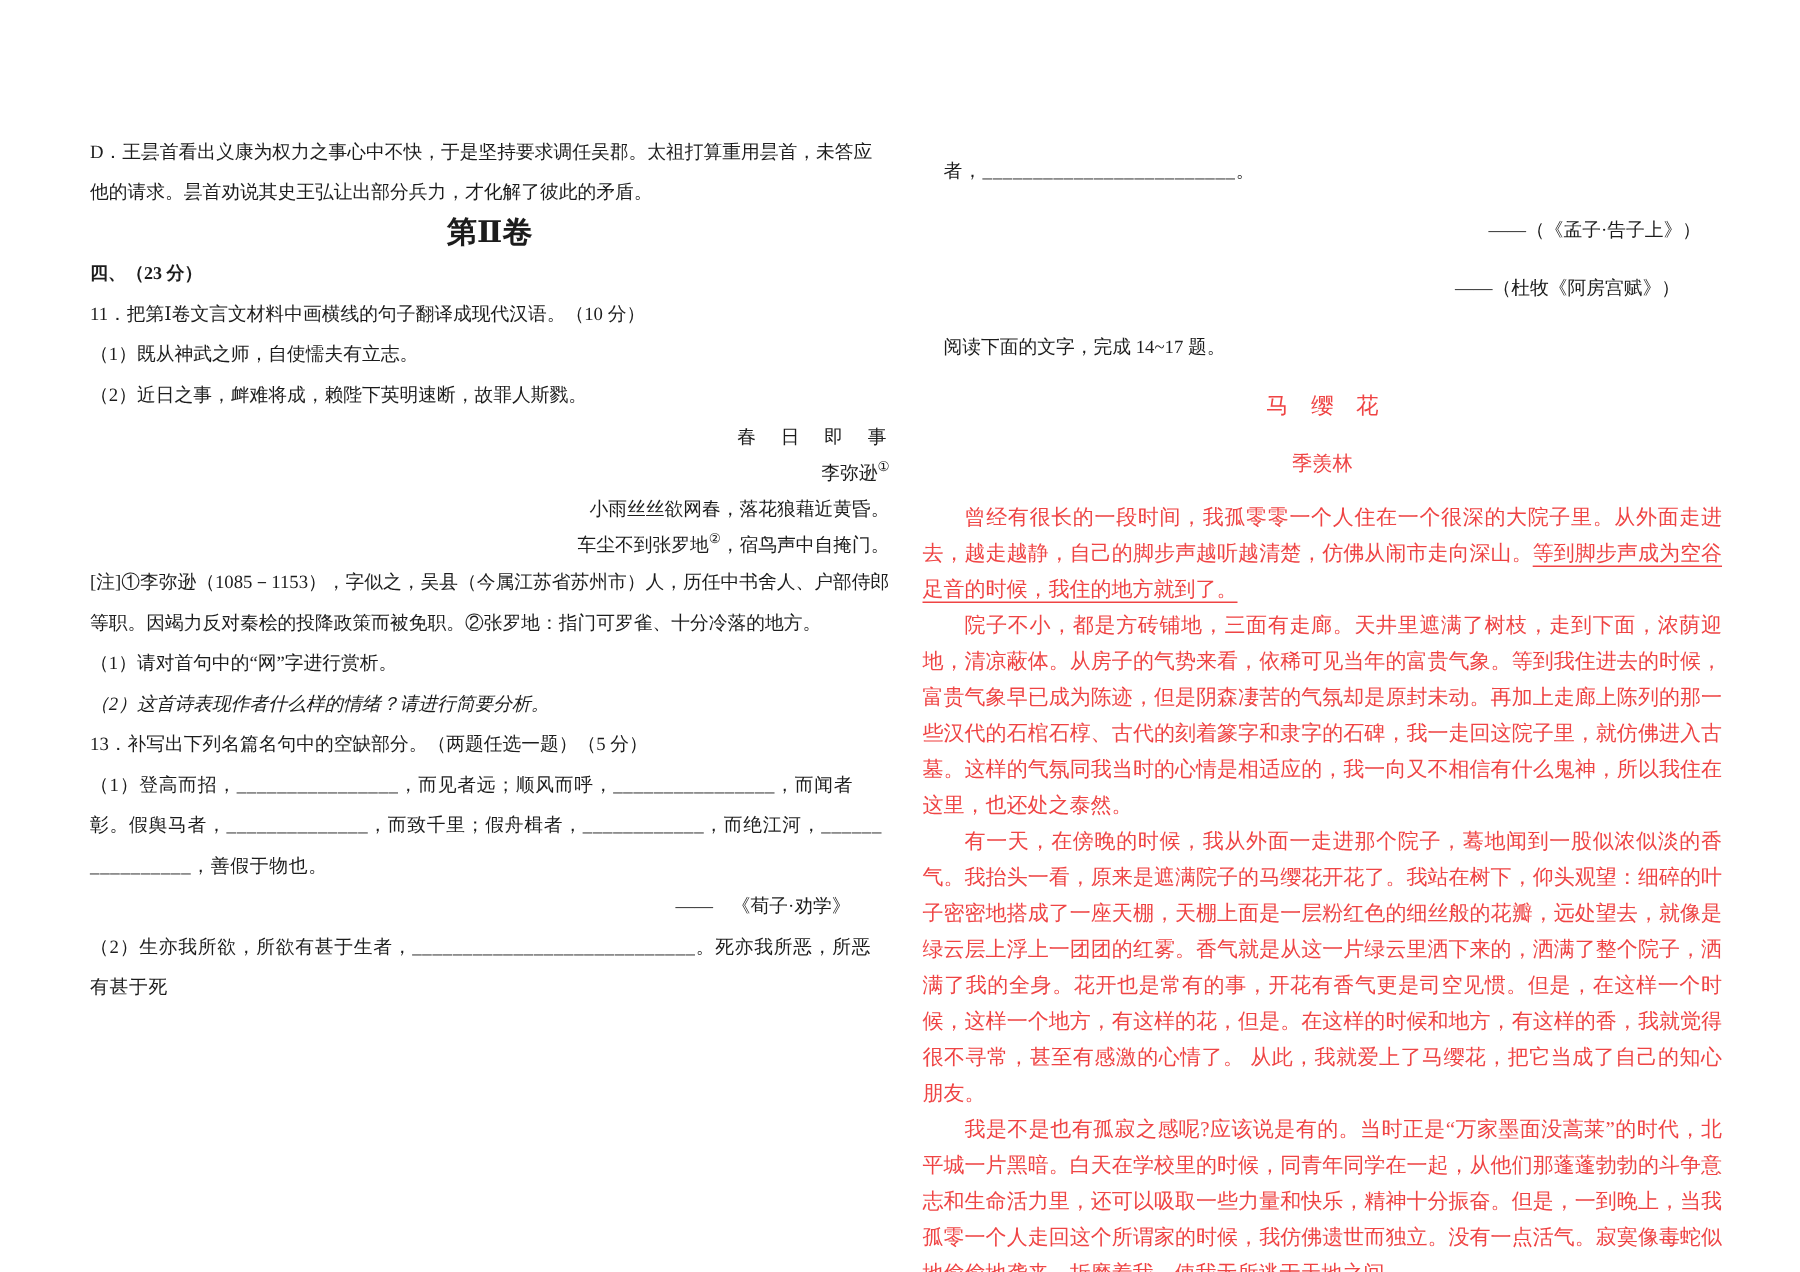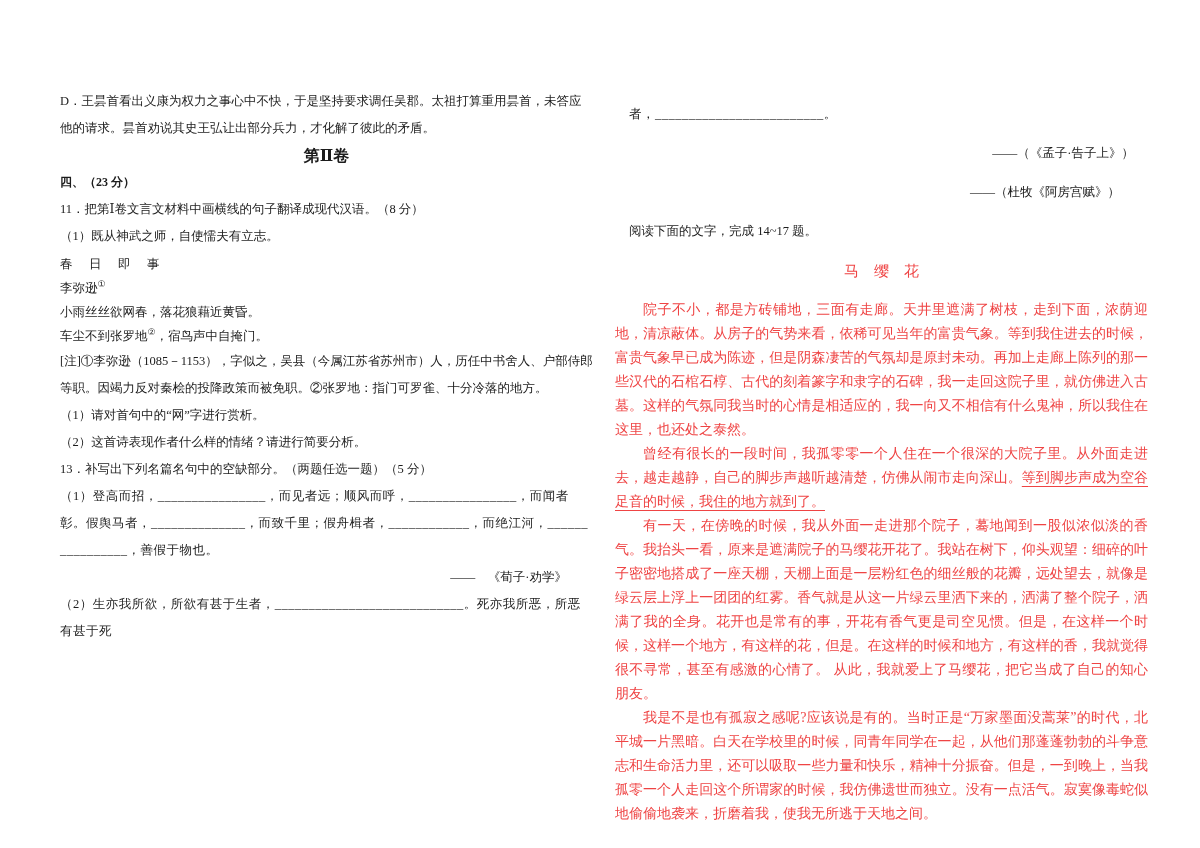"第Ⅱ卷" .volume-header { font-size: 16px -> 20px }
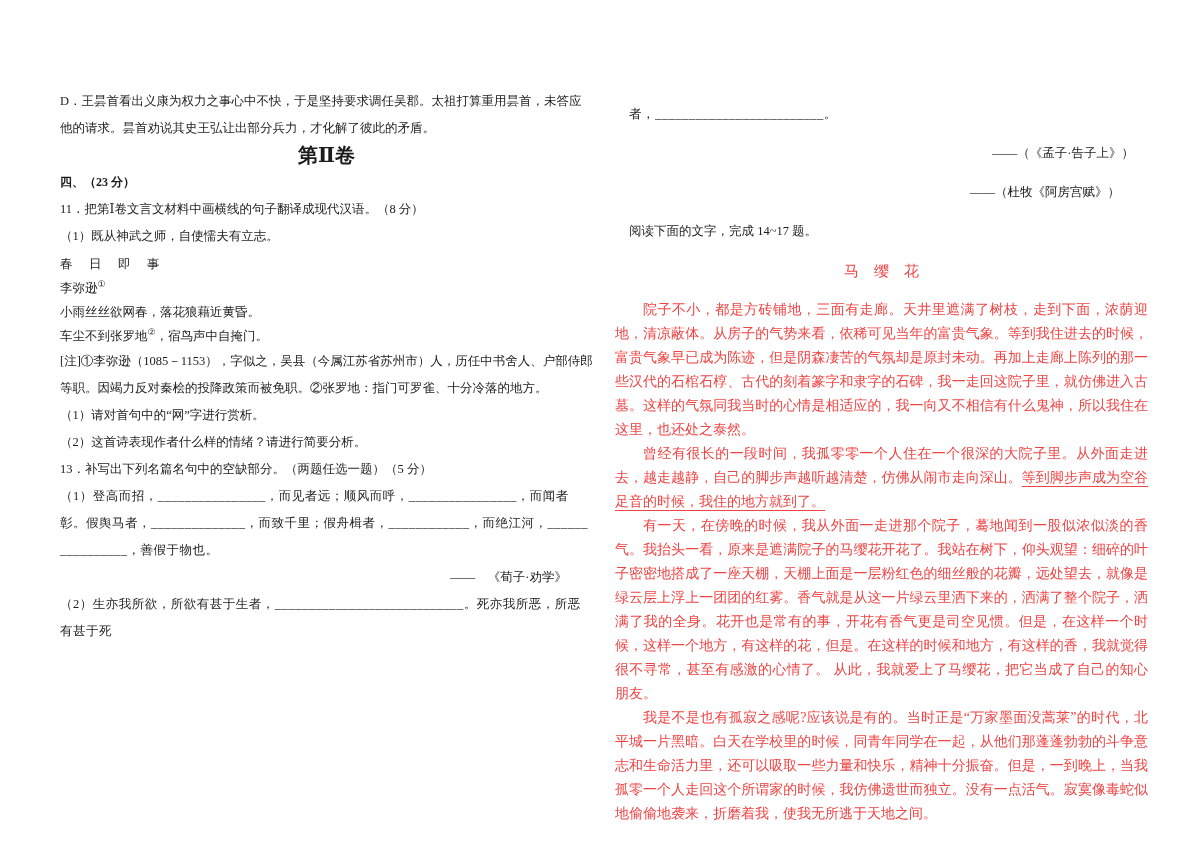"11．把第Ⅰ卷文言文材料中画横线的句子翻译成现代汉语。（8 分）" p { text: 8 -> 10 }
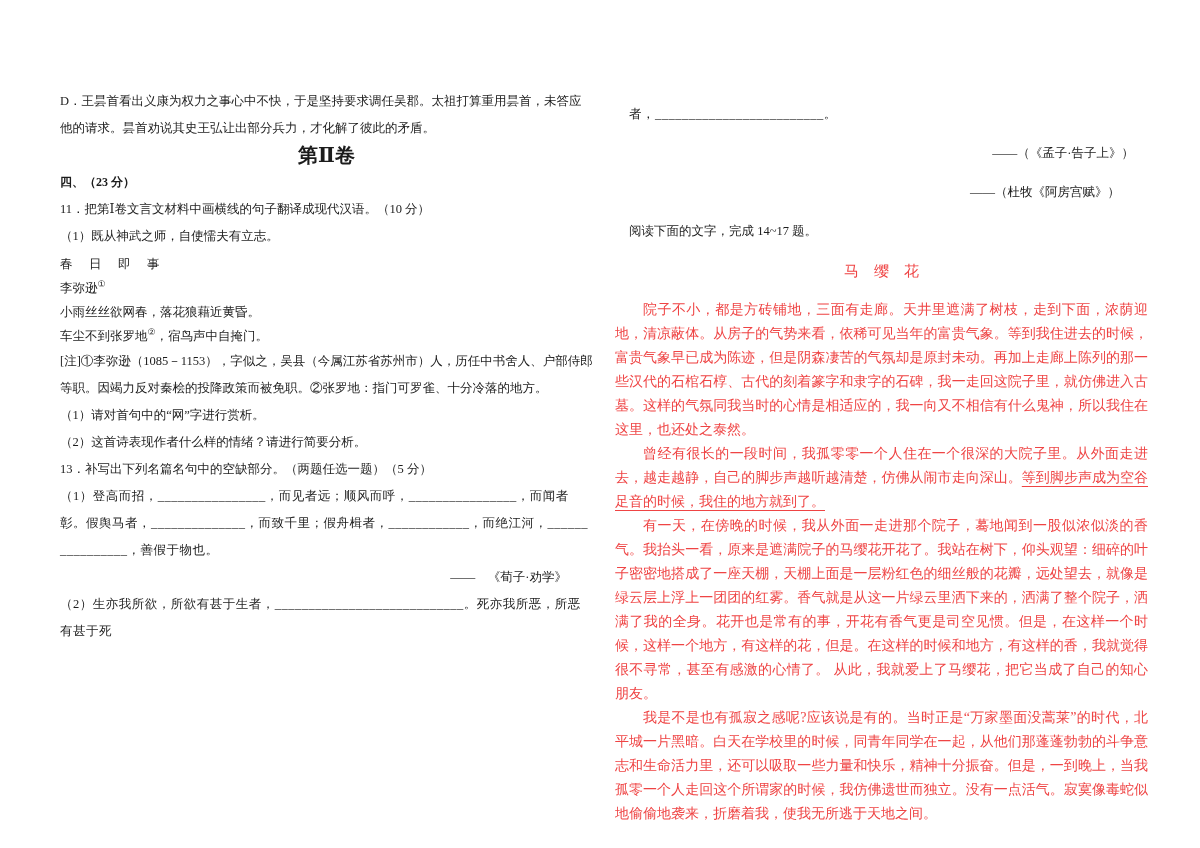"（2）近日之事，衅难将成，赖陛下英明速断，故罪人斯戮。" p.gap-answer-lg { html: none -> <p>（2）近日之事，衅难将成，赖陛下英明速断，故罪人斯戮。</p> }
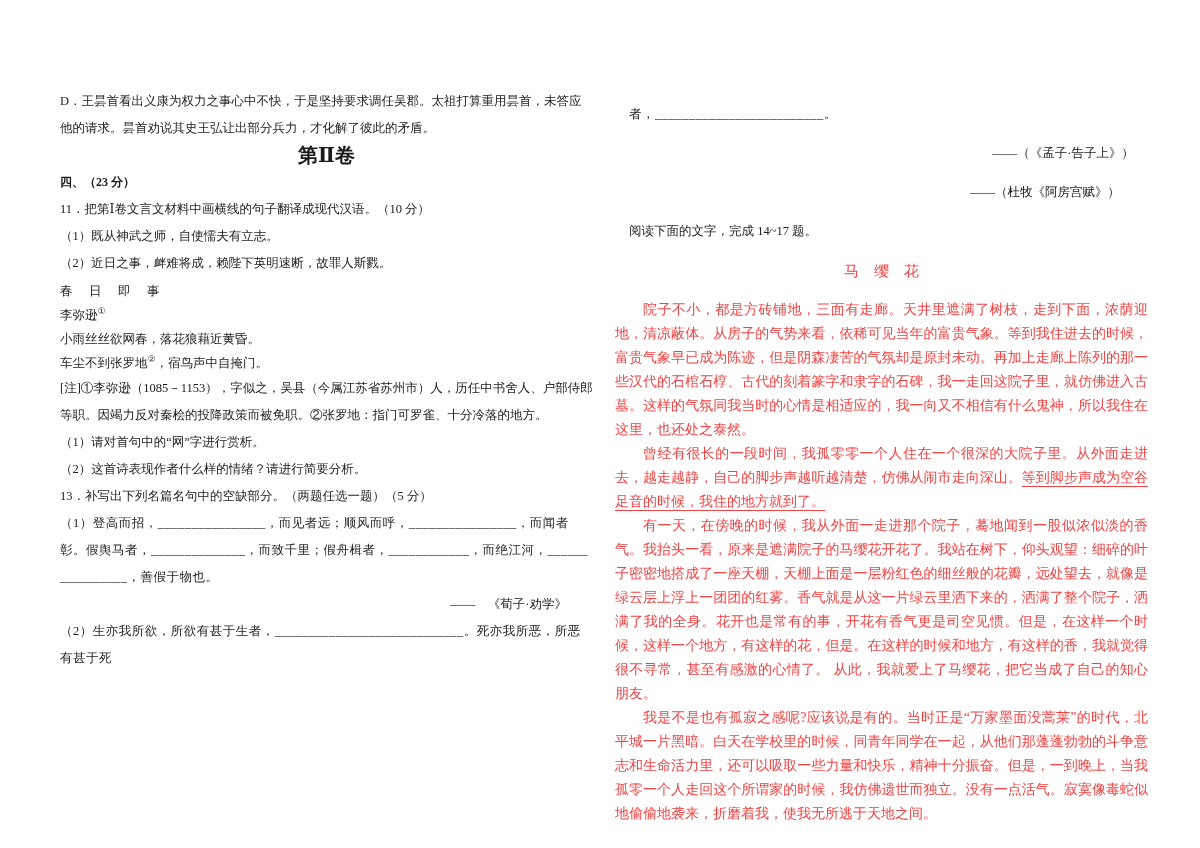"春 日 即 事" .poem-block { text-align: left -> right }
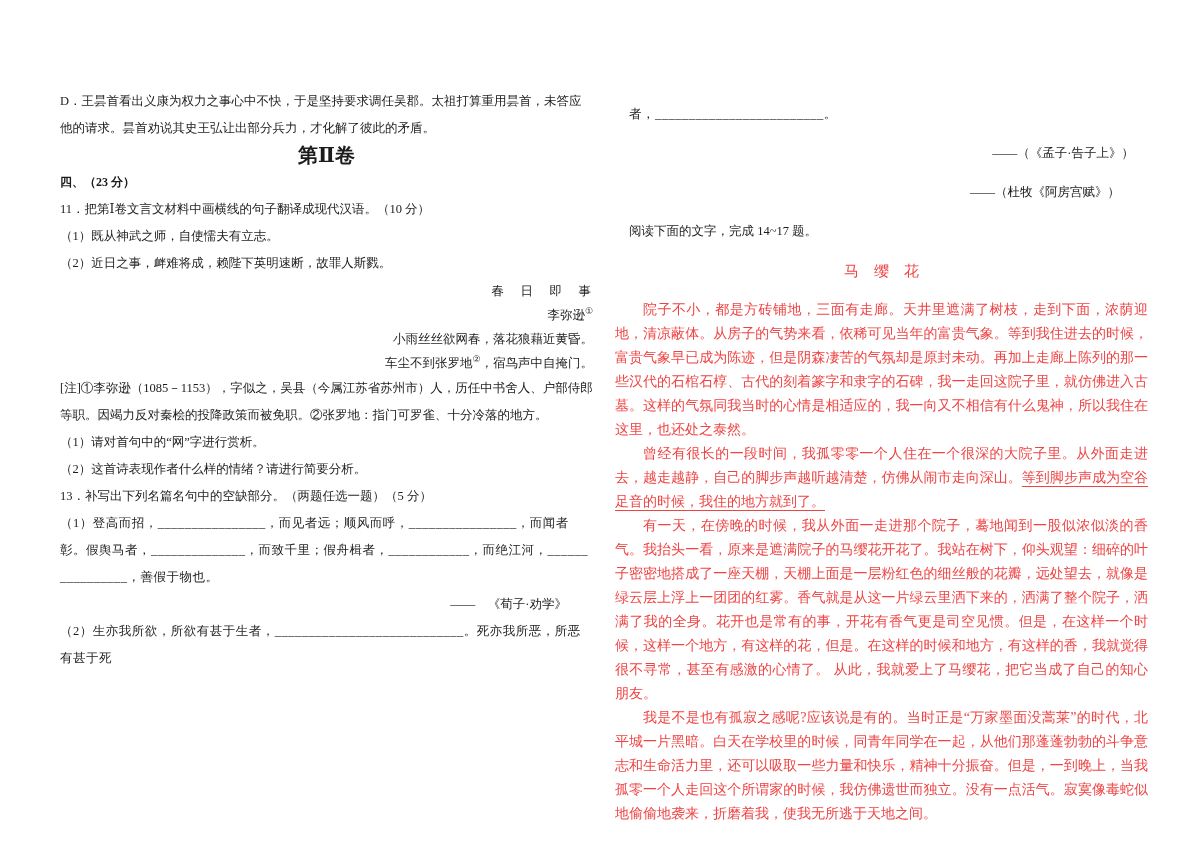"季羡林" p.center { html: none -> <p>季羡林</p> }
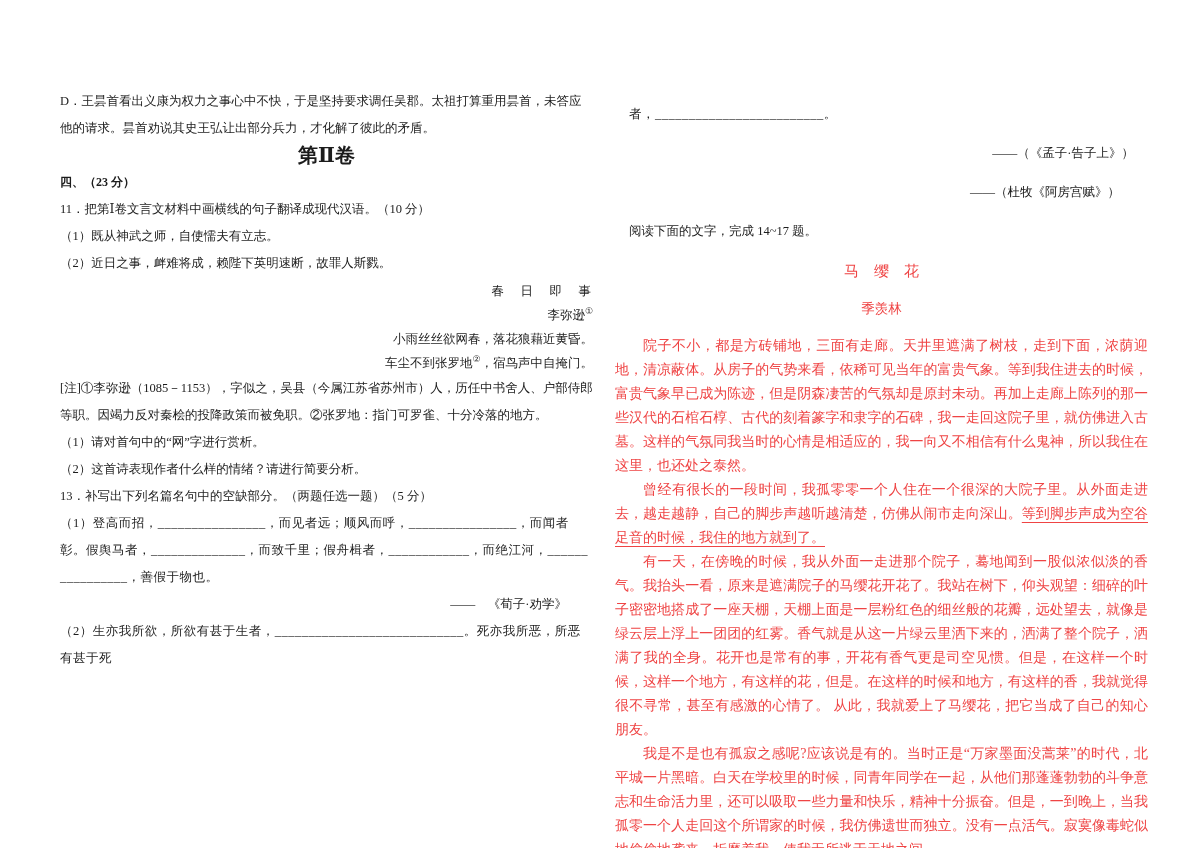"院子不小，都是方砖铺地，三面有走廊。天井里遮满了树枝，走到下面，浓荫迎地，清凉蔽" p.para { order: before "曾经有很长的一段时间，我孤零零一个人住在一个很深的大院子里。从外面走进去，越走越" -> after "曾经有很长的一段时间，我孤零零一个人住在一个很深的大院子里。从外面走进去，越走越" }
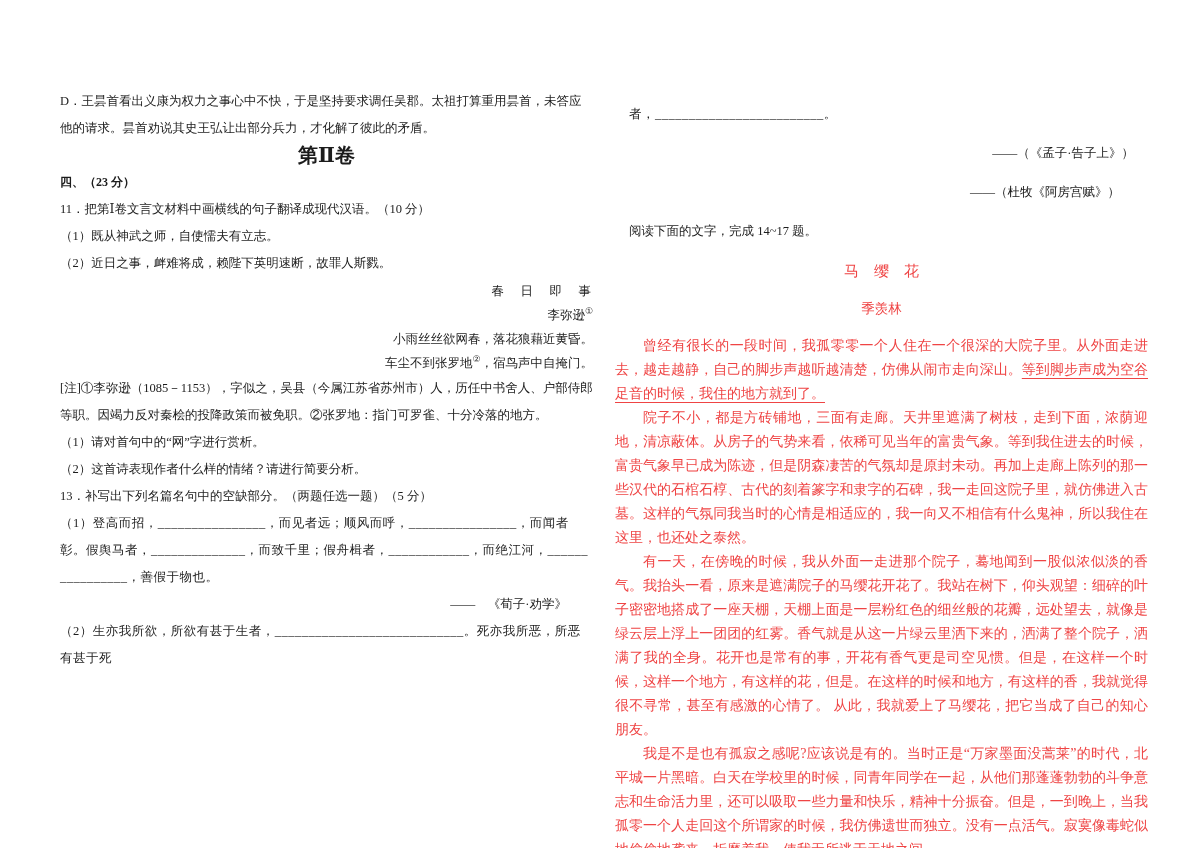"（2）这首诗表现作者什么样的情绪？请进行简要分析。" .gap-answer { font-style: none -> italic }
